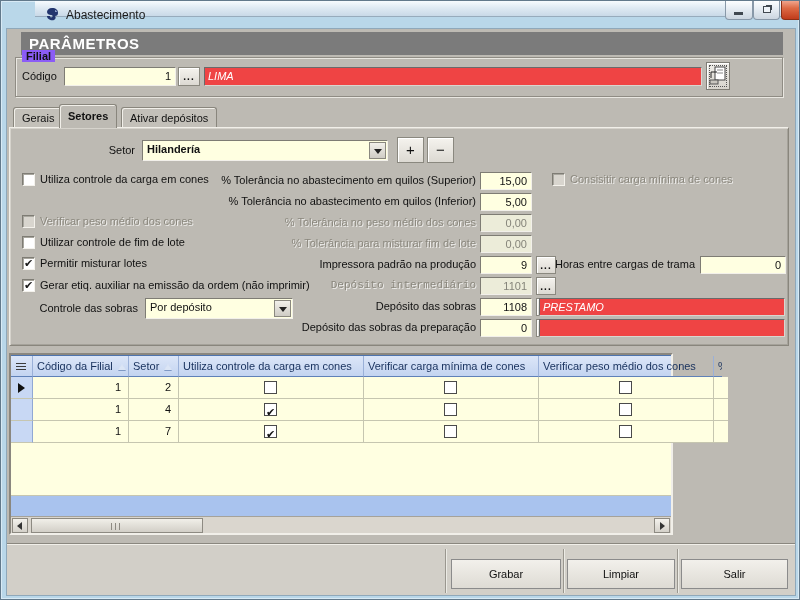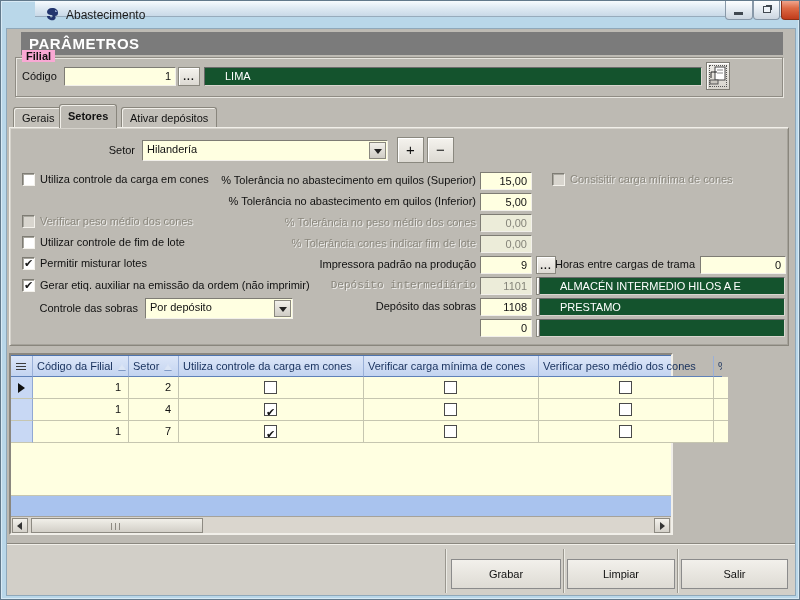"Filial" .group-legend { background: #f9a8d4 -> #8b5cf6 }
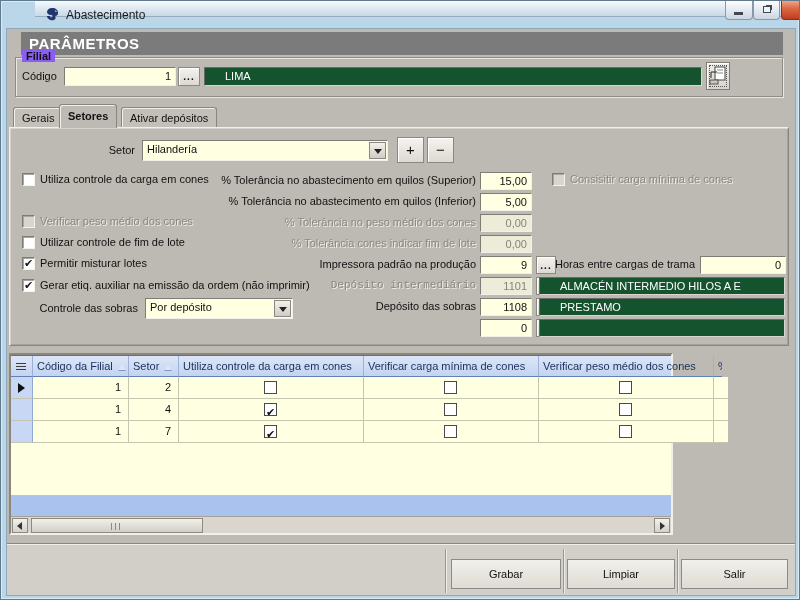"LIMA" .grayfield { background: #14532d -> #ef4444; font-style: none -> italic; padding: 0 20px -> 0 3px }
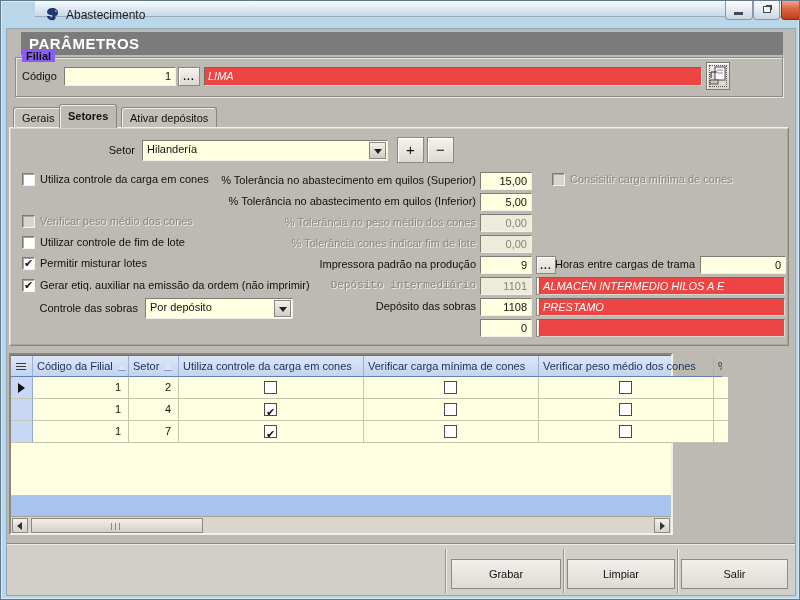"Hilandería" div.combo { font-weight: none -> bold }
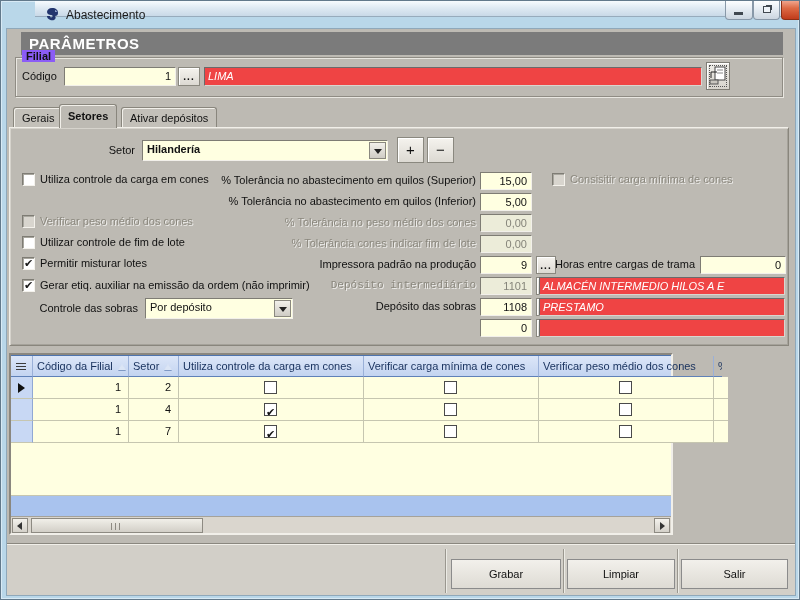"% Tolerância cones indicar fim" span.rlabel { text: cones indicar -> para misturar }
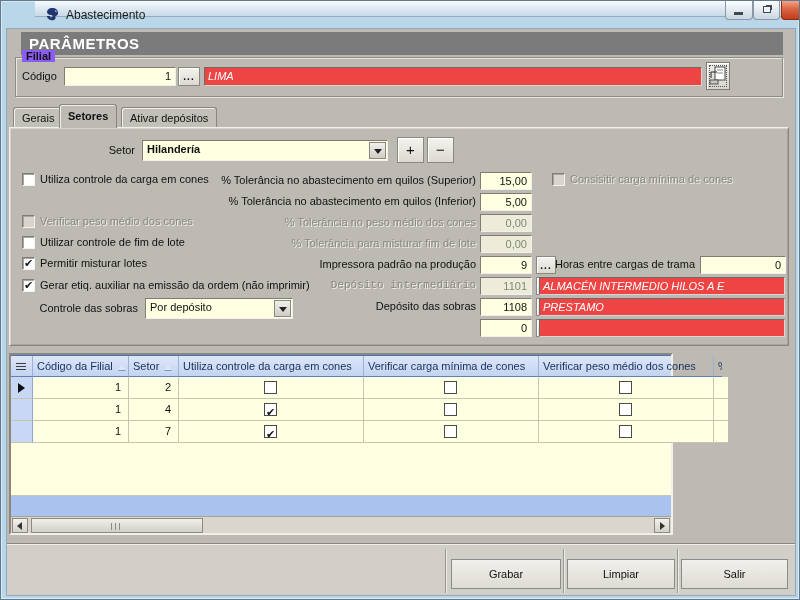"ALMACÉN INTERMEDIO HILOS A E" div.grayfield { html: <div>ALMACÉN INTERMEDIO HILOS A E</div> -> none }
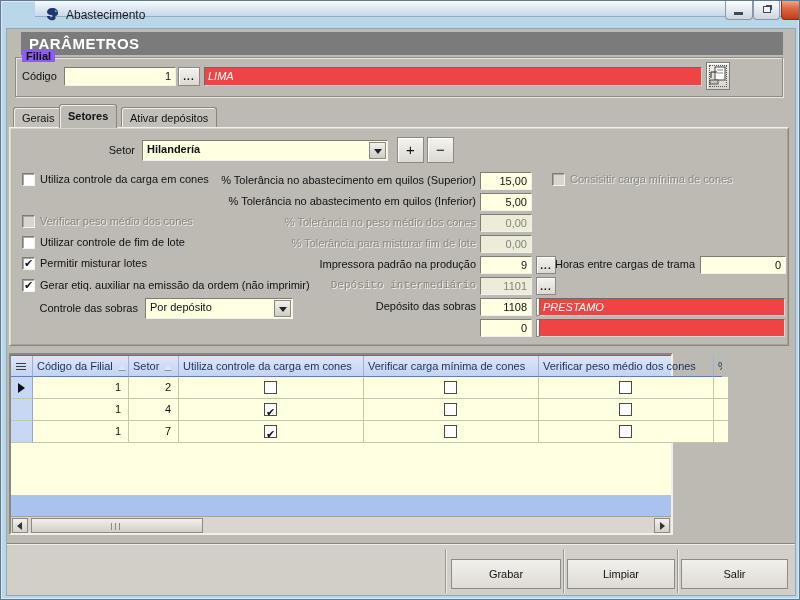"Depósito das sobras da preparação" span.rlabel { html: none -> <span>Depósito das sobras da preparação</span> }
